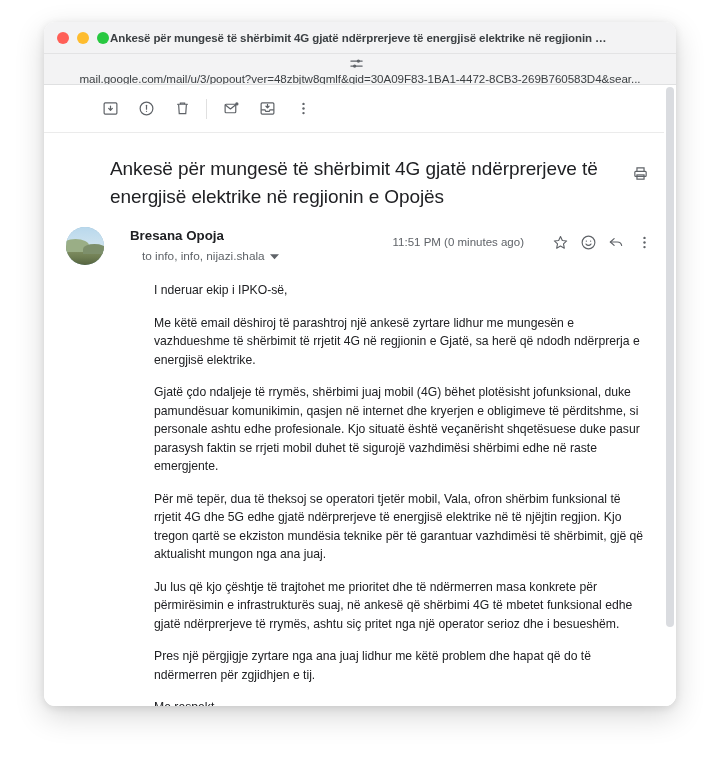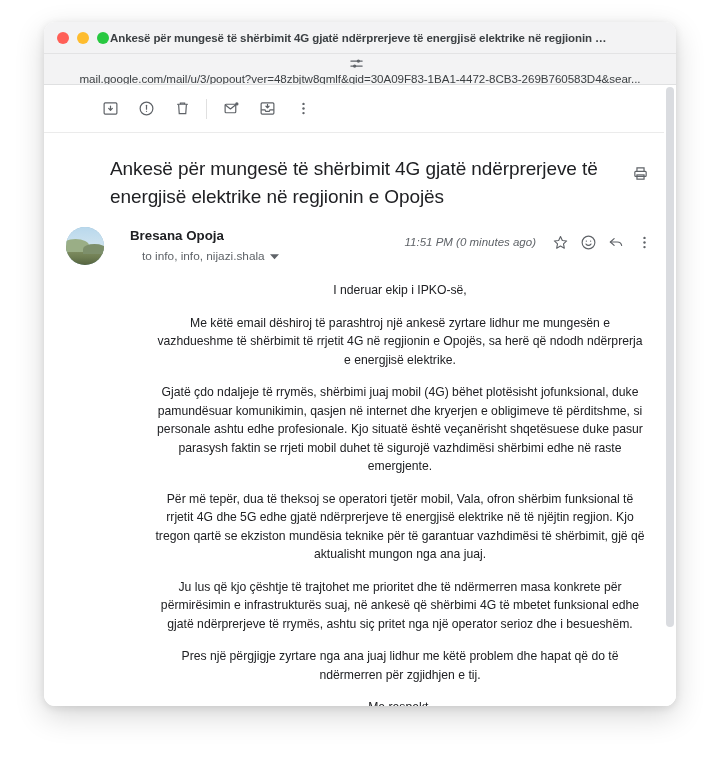"11:51 PM (0 minutes ago)" .timestamp { font-style: italic -> none; margin-right: 10px -> 22px }
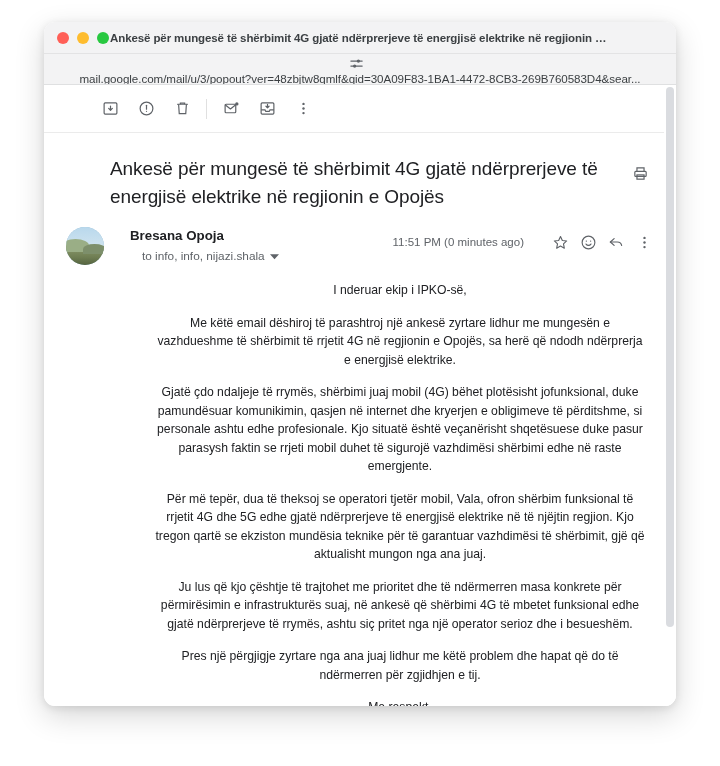"I nderuar ekip i IPKO-së," .mail-body { text-align: center -> none }
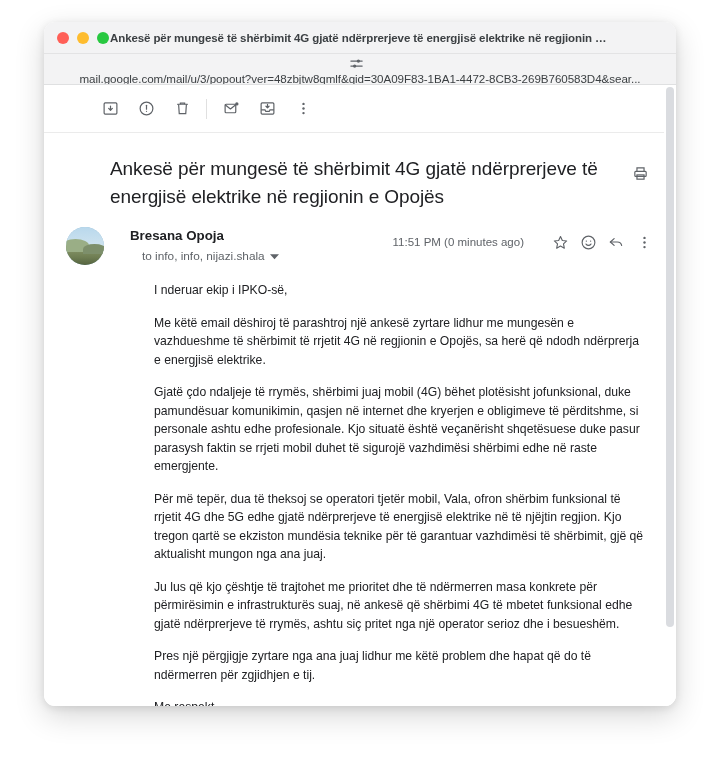"Me këtë email dëshiroj të" p { text: Opojës -> Gjatë }
